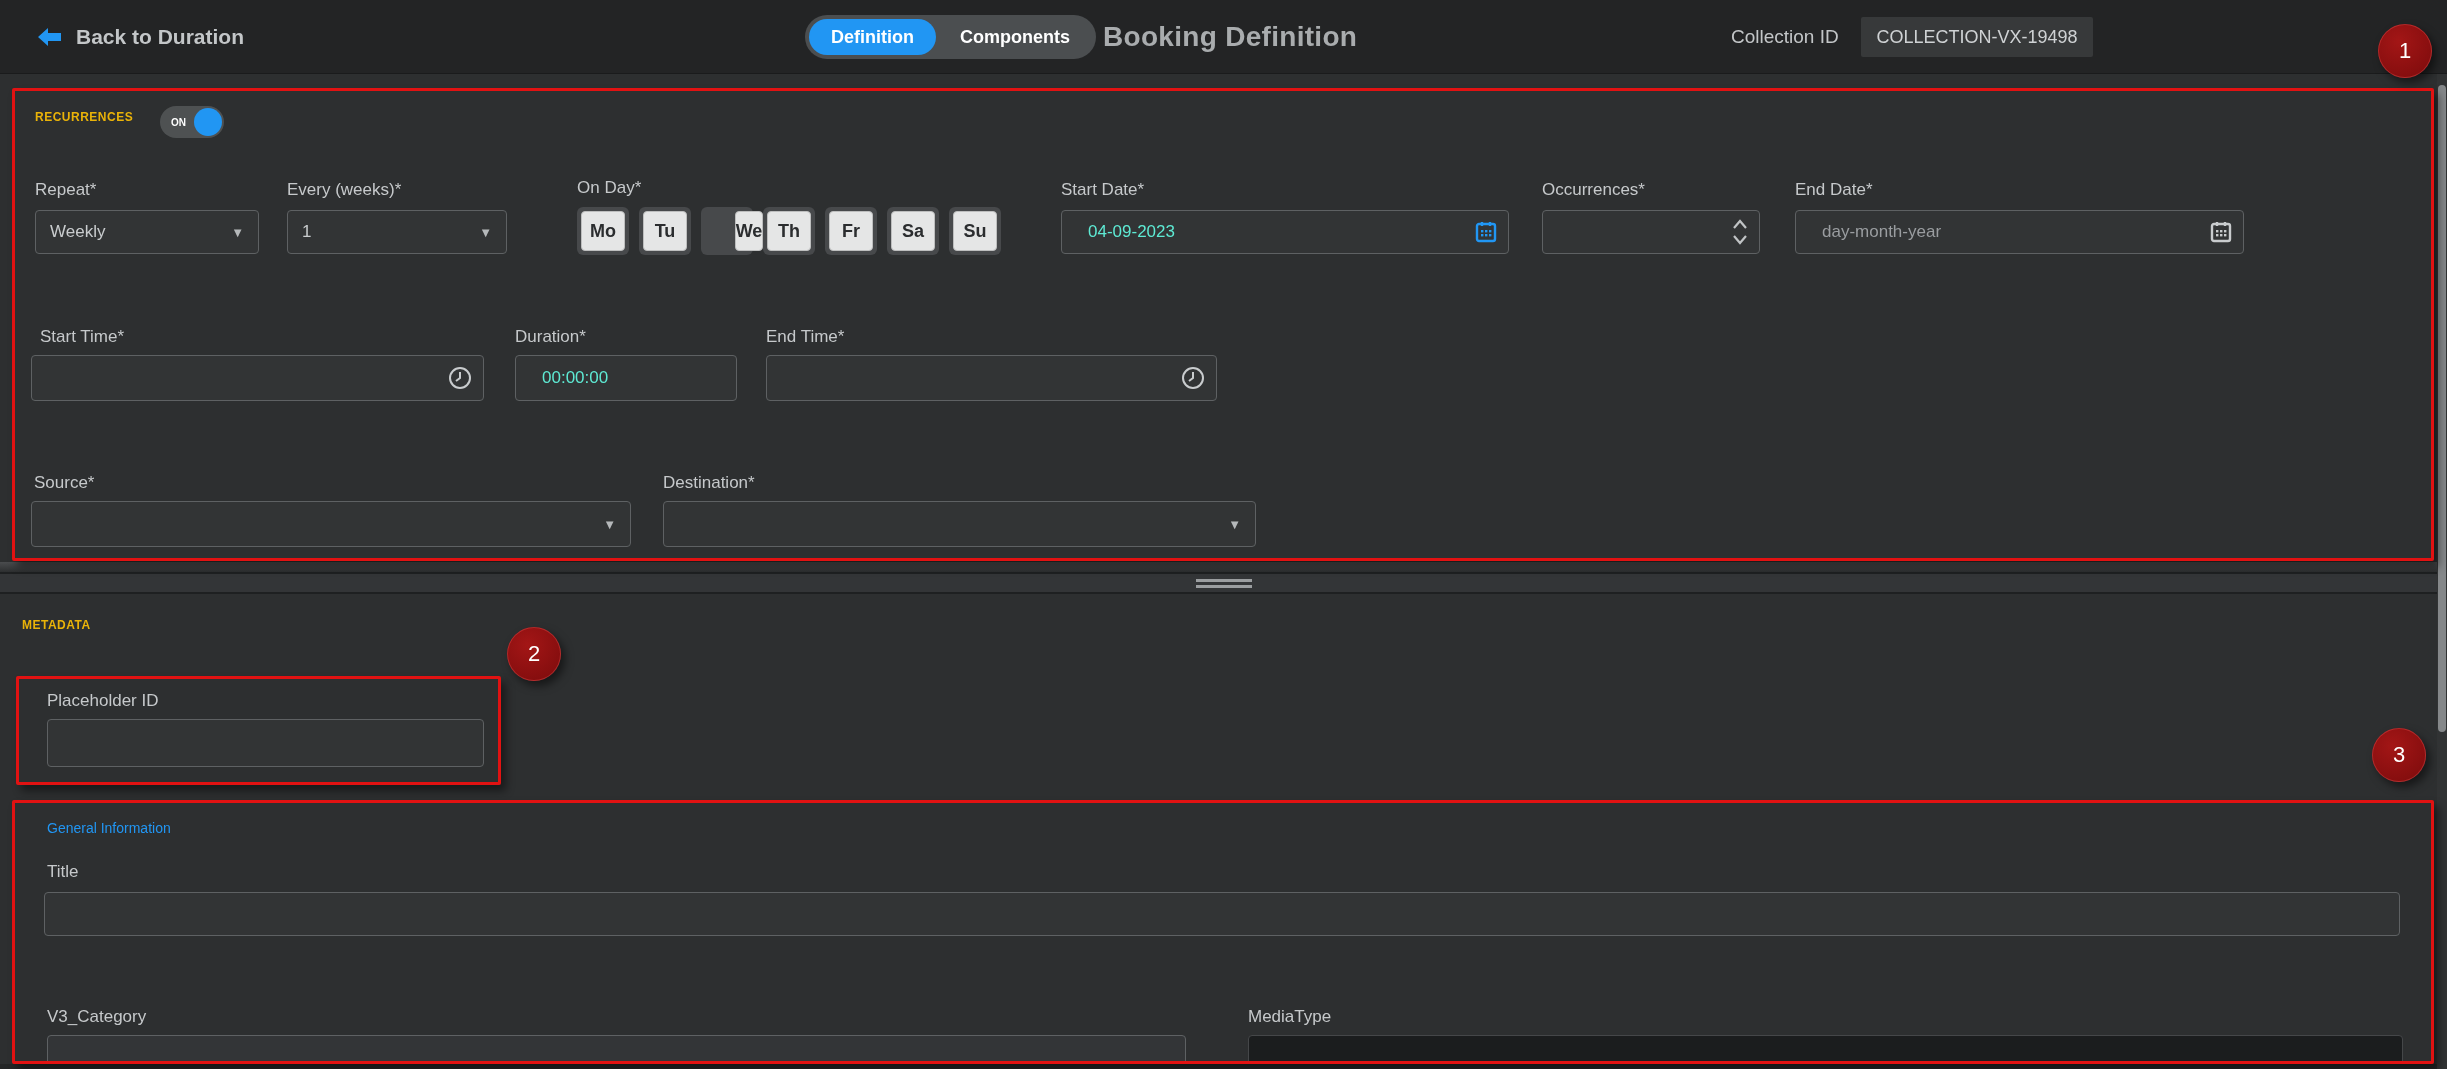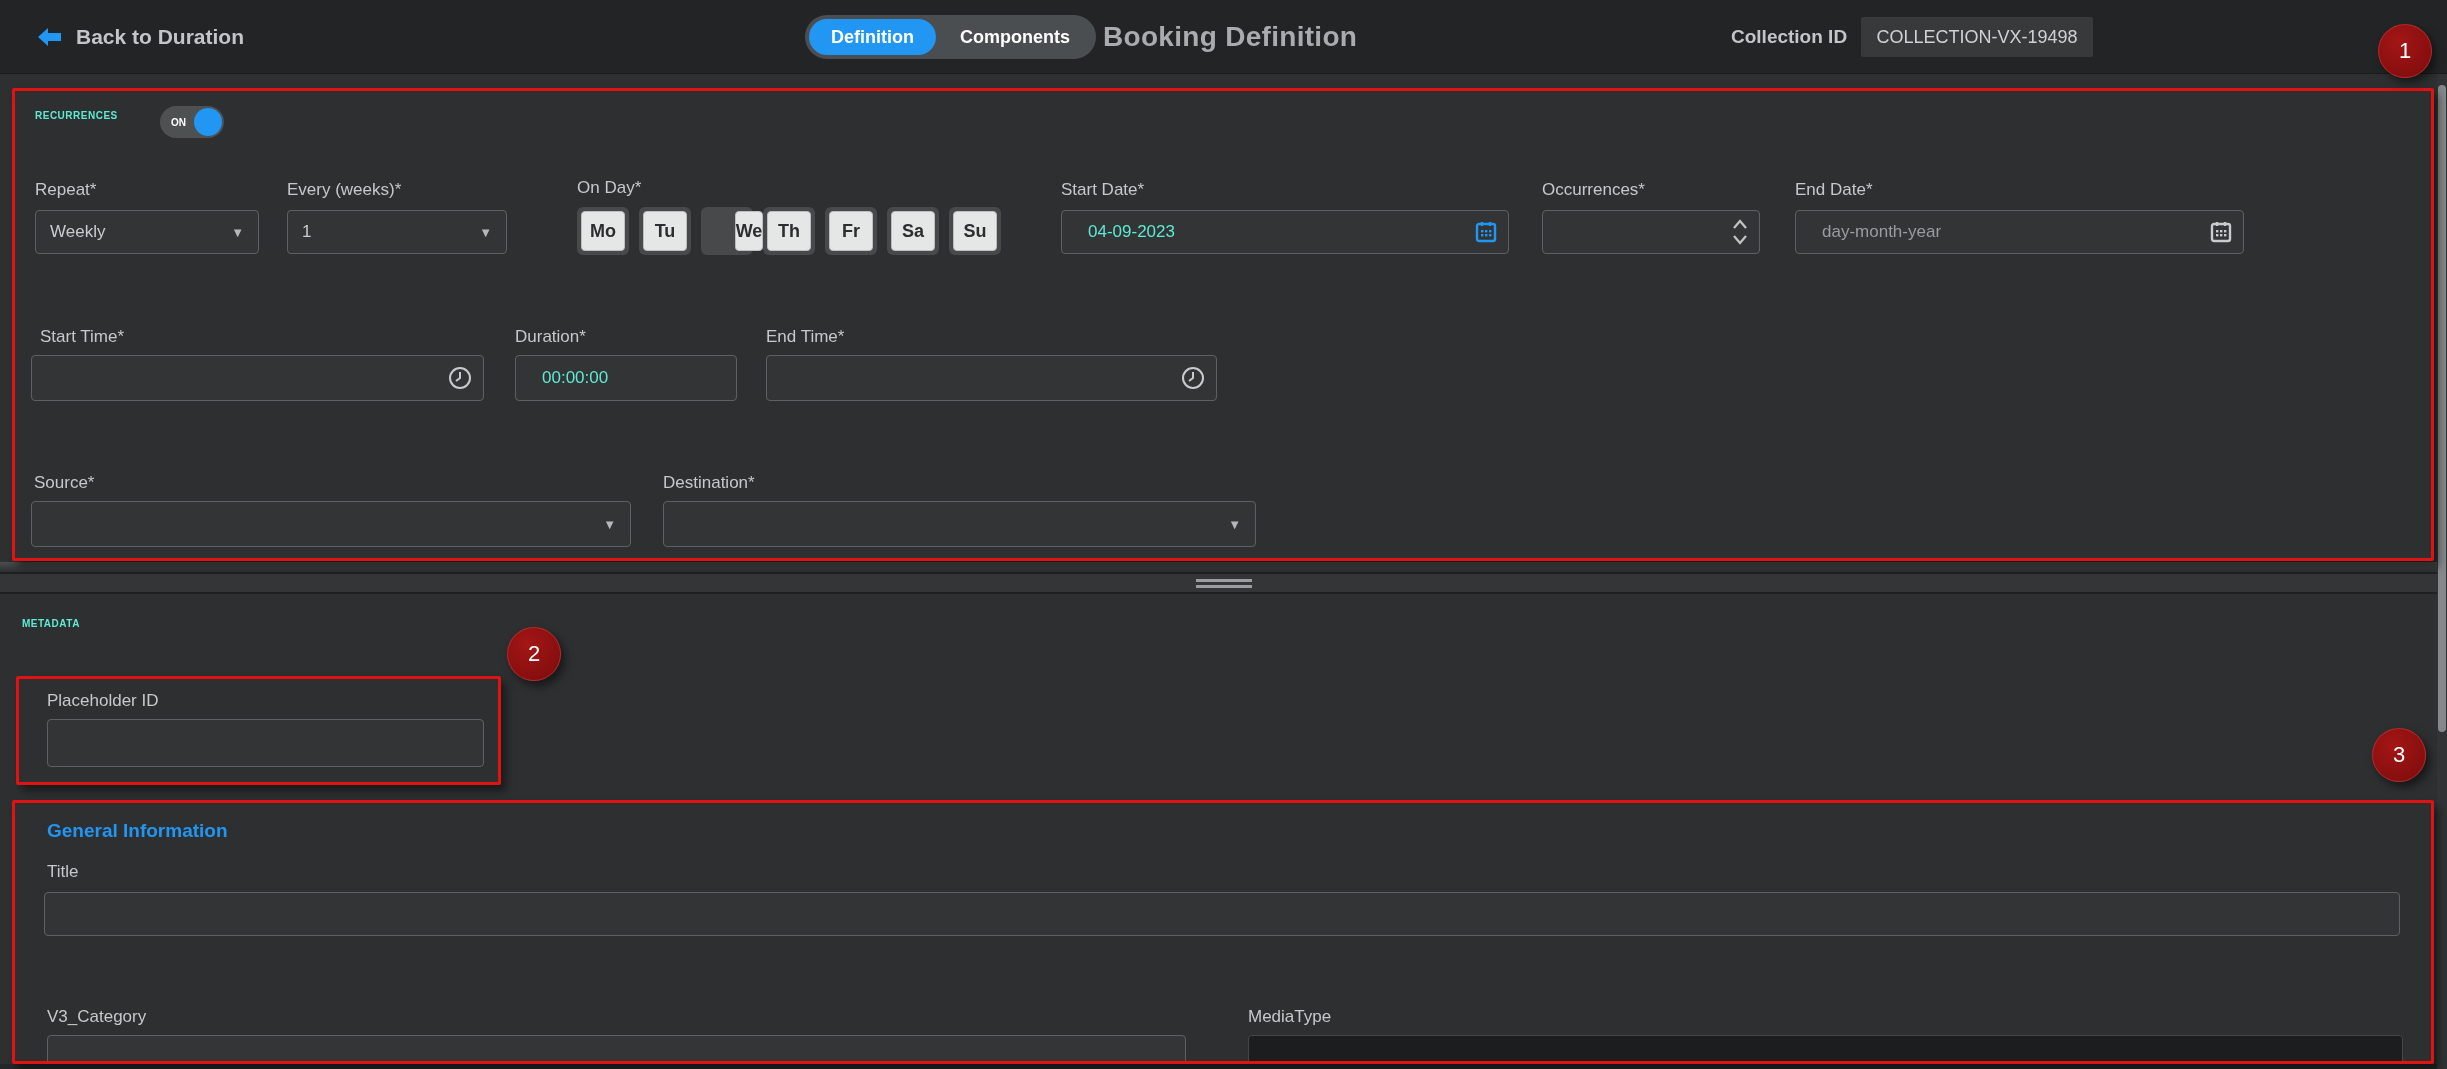"Collection ID" .cid-label { font-weight: bold -> normal }
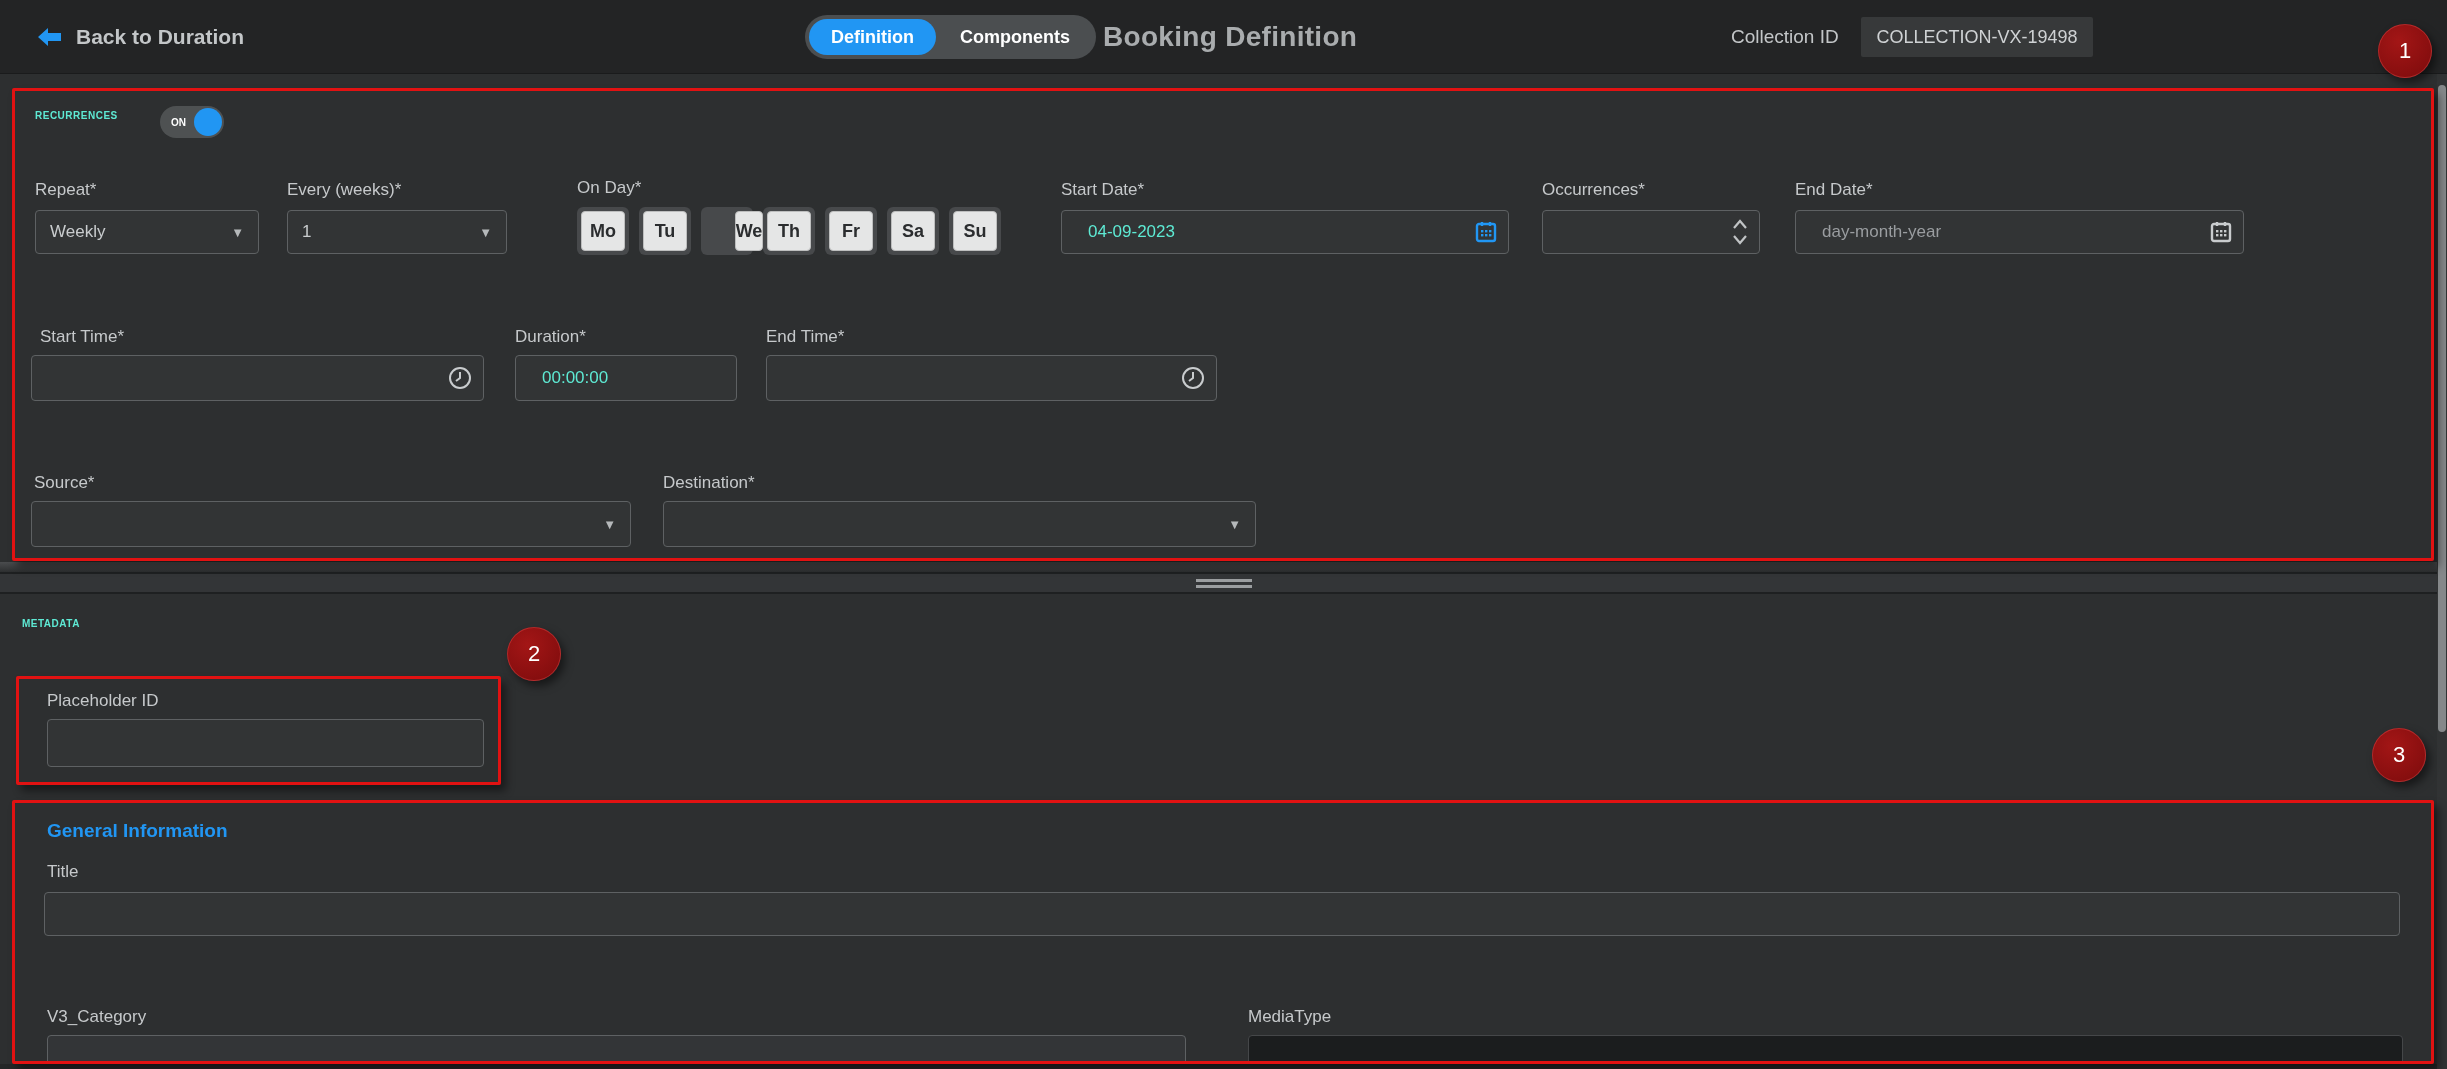"RECURRENCES" .sec-label { color: #5eead4 -> #eab308; font-size: 10px -> 12px }
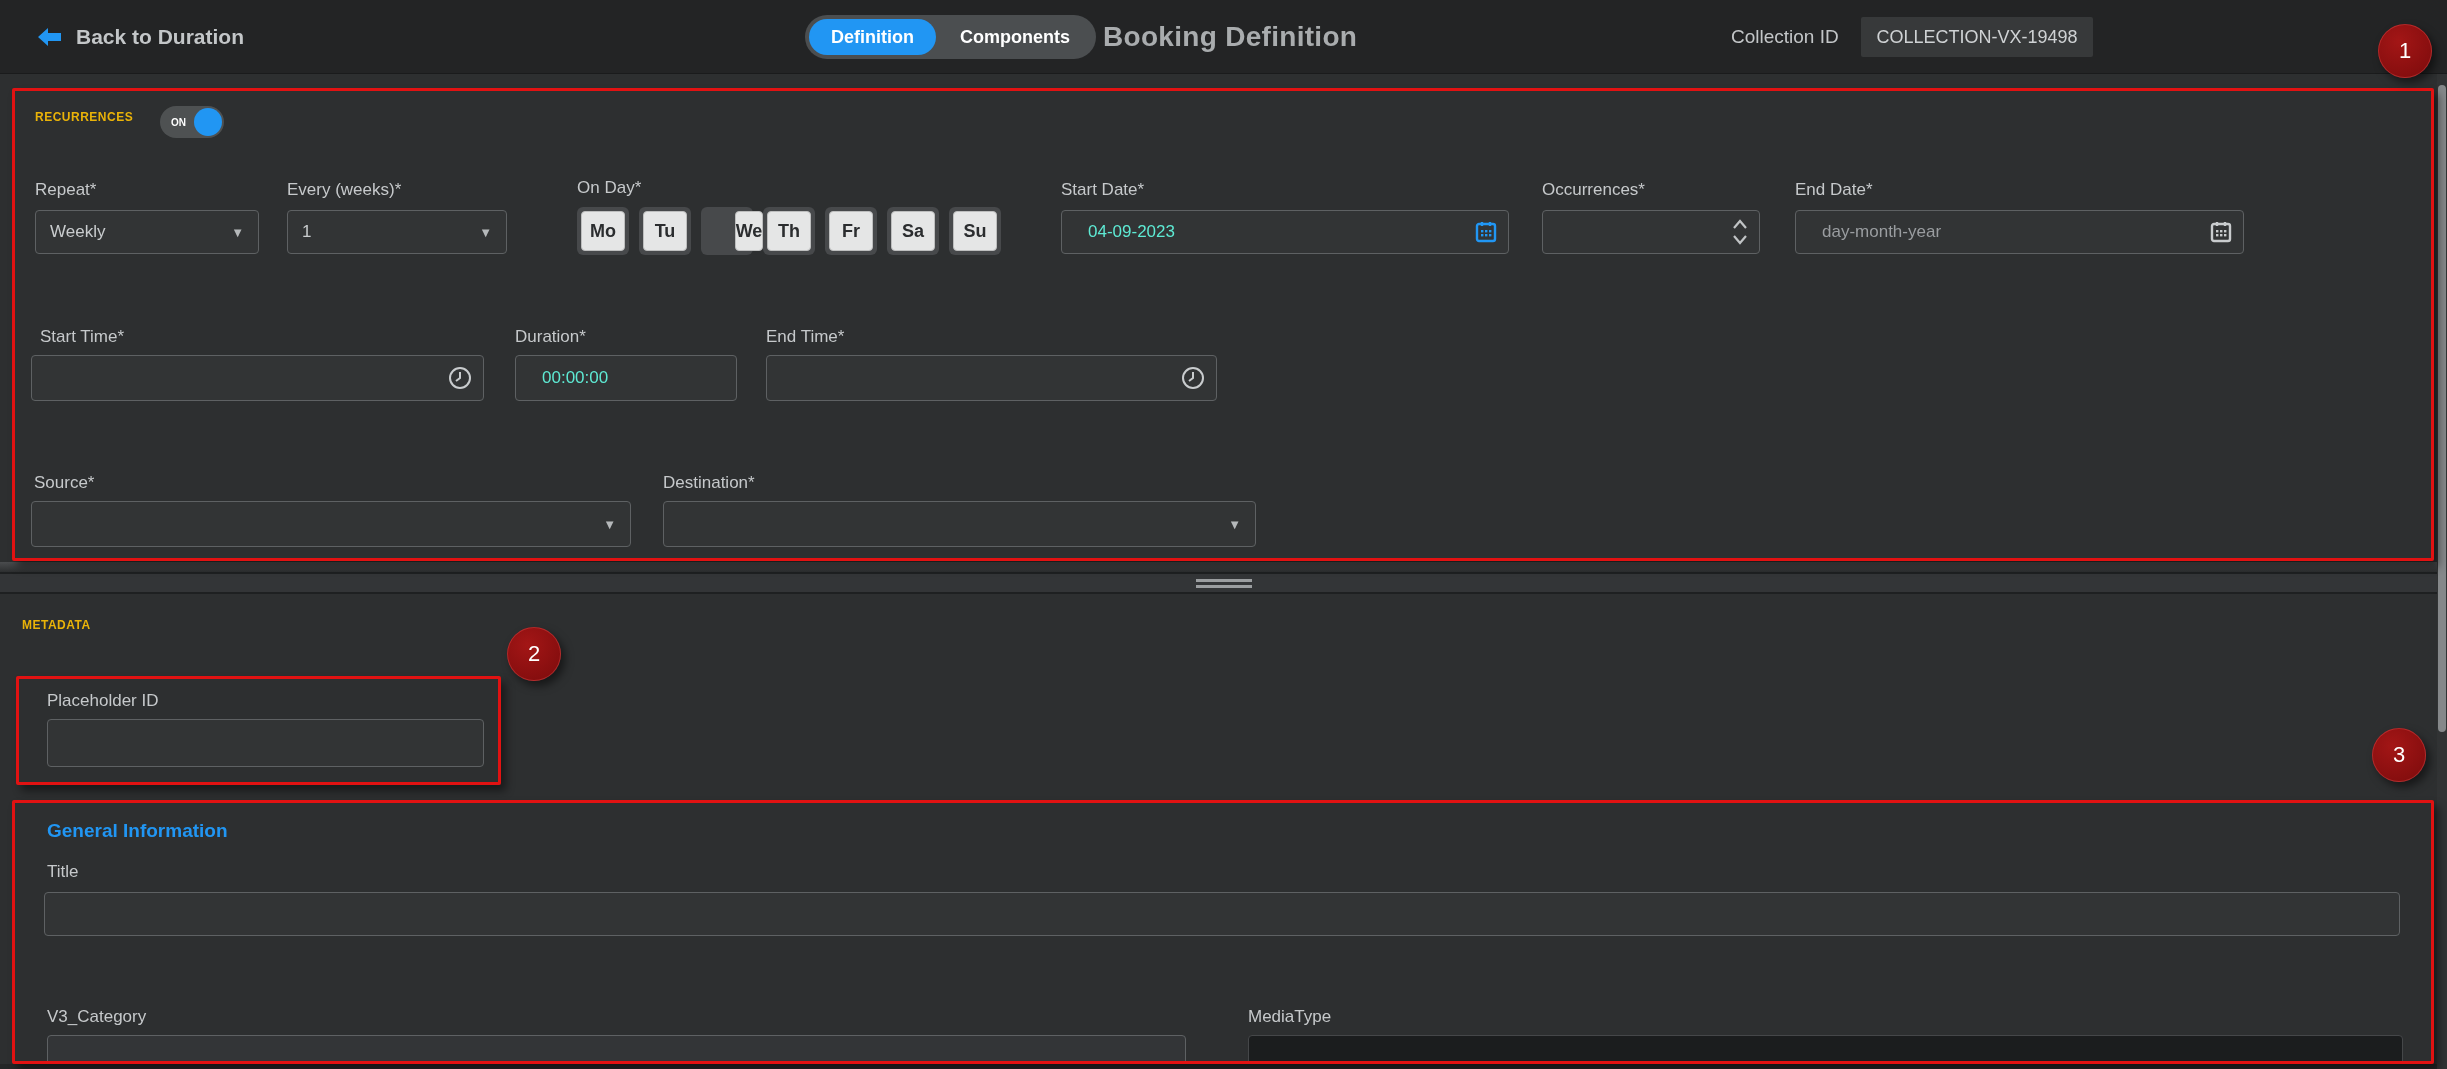"General Information" .gi-header { font-size: 19px -> 14px; font-weight: bold -> normal }
